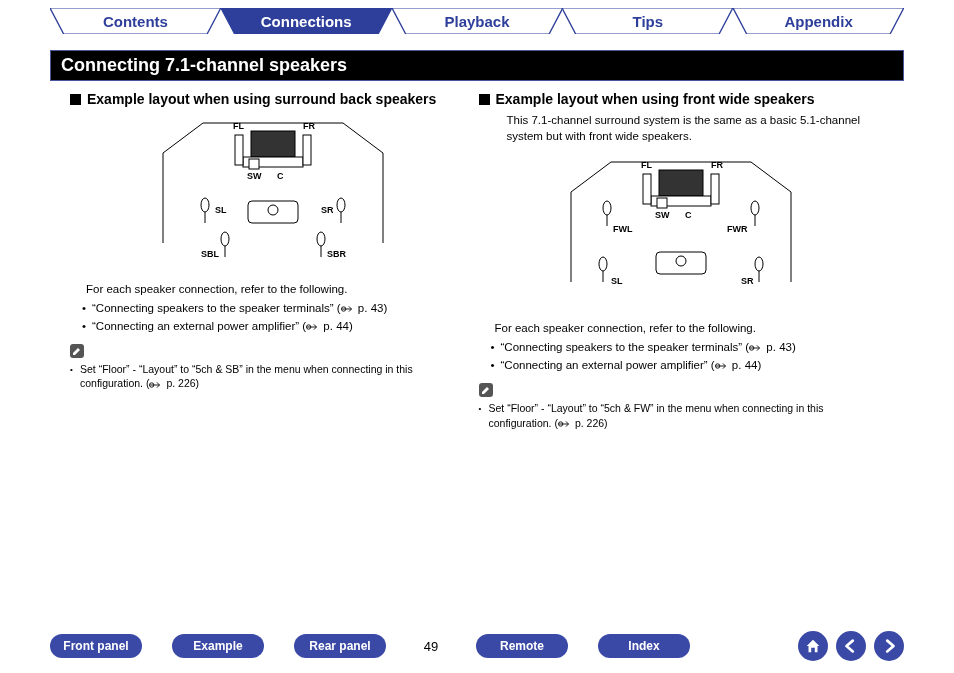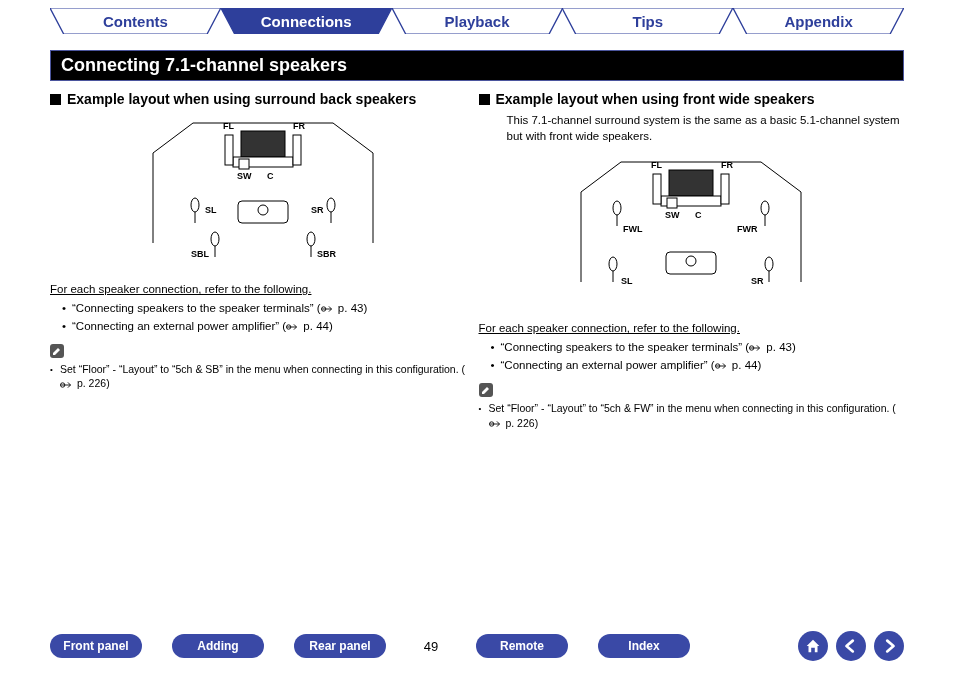"Example layout when using surround" .cols { padding: 0 50px -> 0 70px }
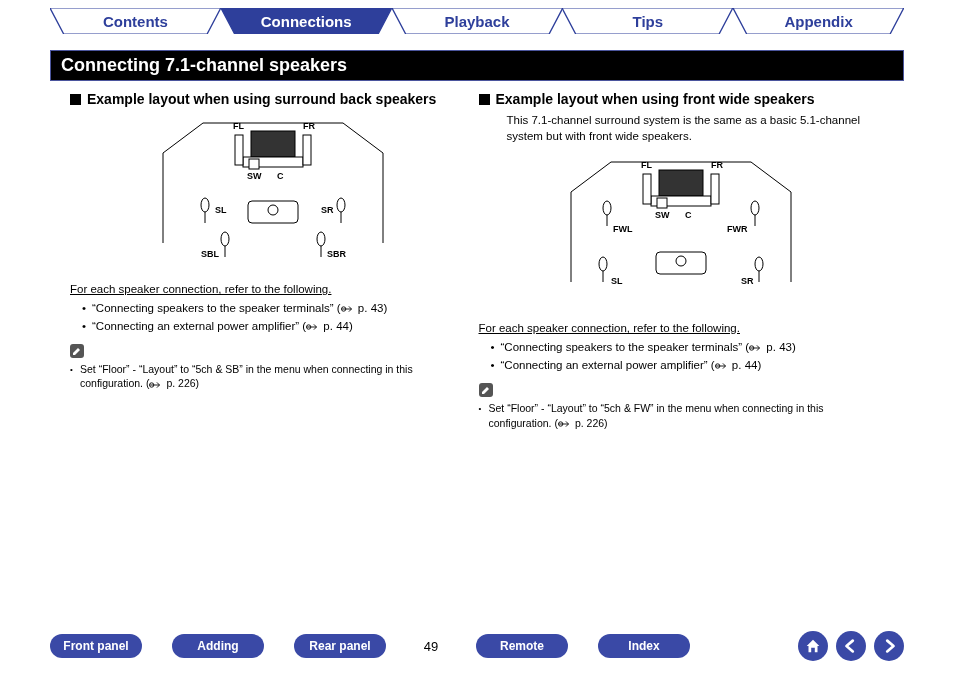"For each speaker connection, refer" .follow { margin-left: 0 -> 16px; text-decoration: underline -> none }
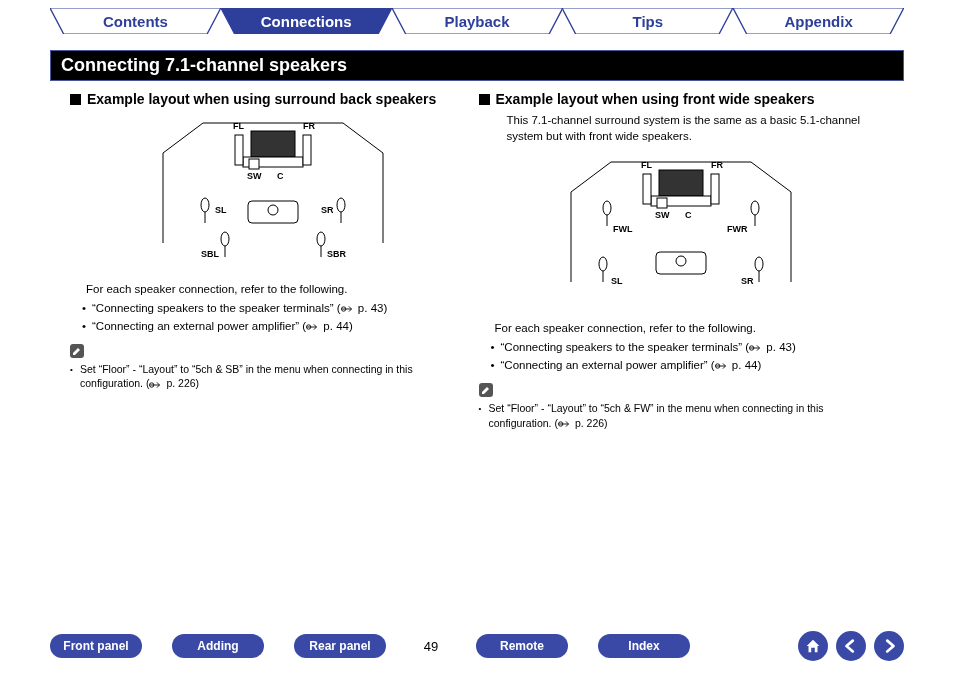"Adding" div.pill { text: Adding -> Example }
